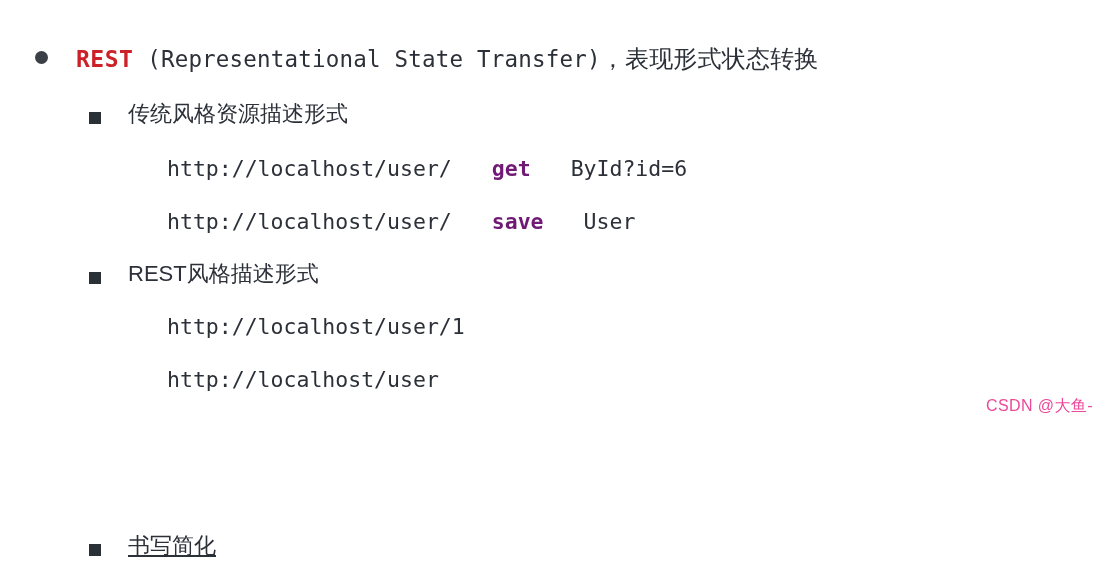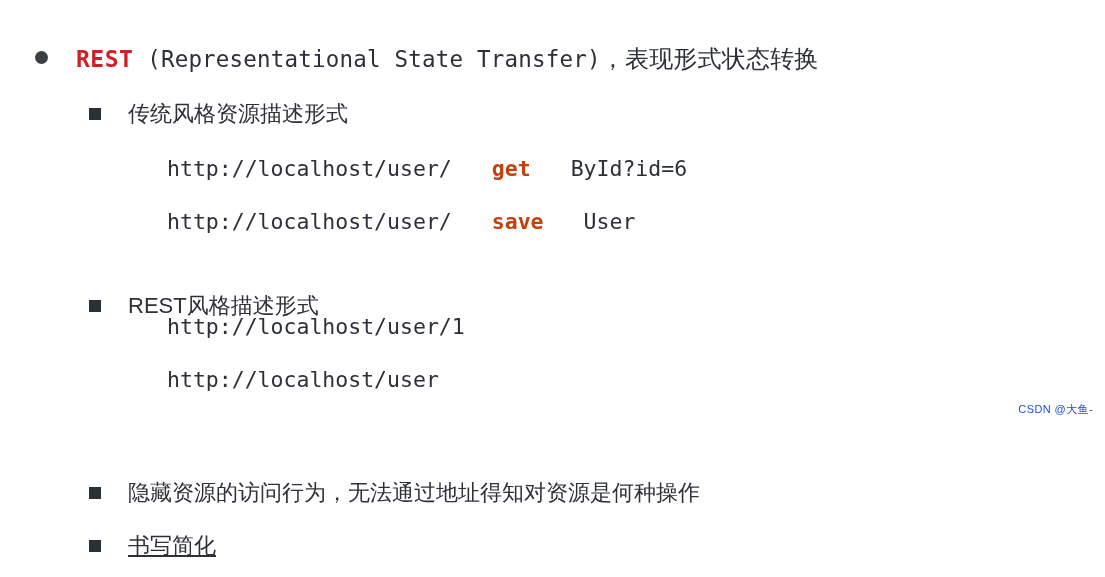"传统风格资源描述形式" .lvl2 { align-items: none -> flex-end }
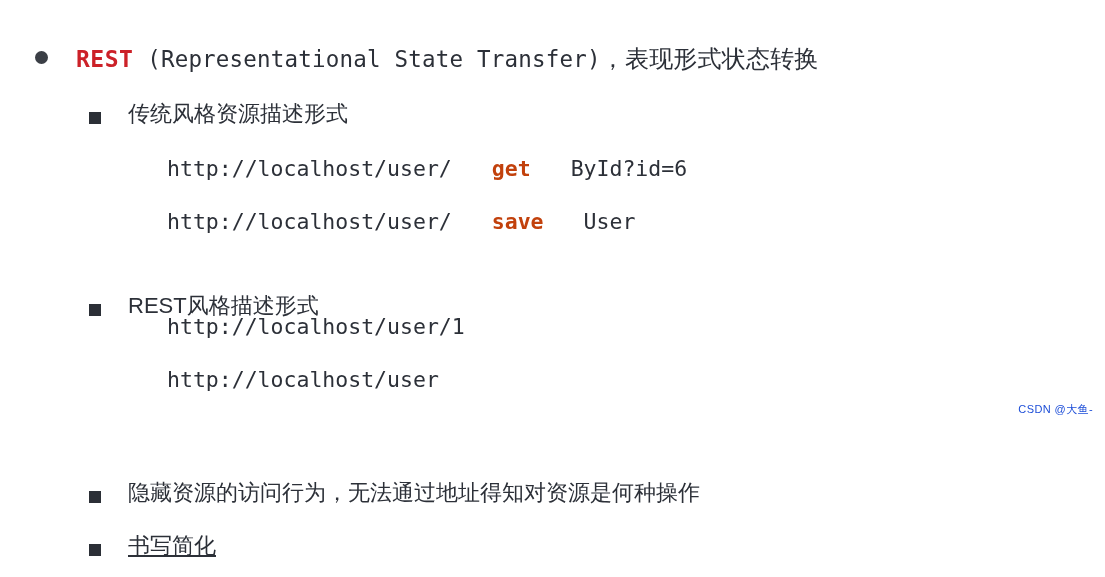"get" .kw-red { color: #c2410c -> #701a75 }
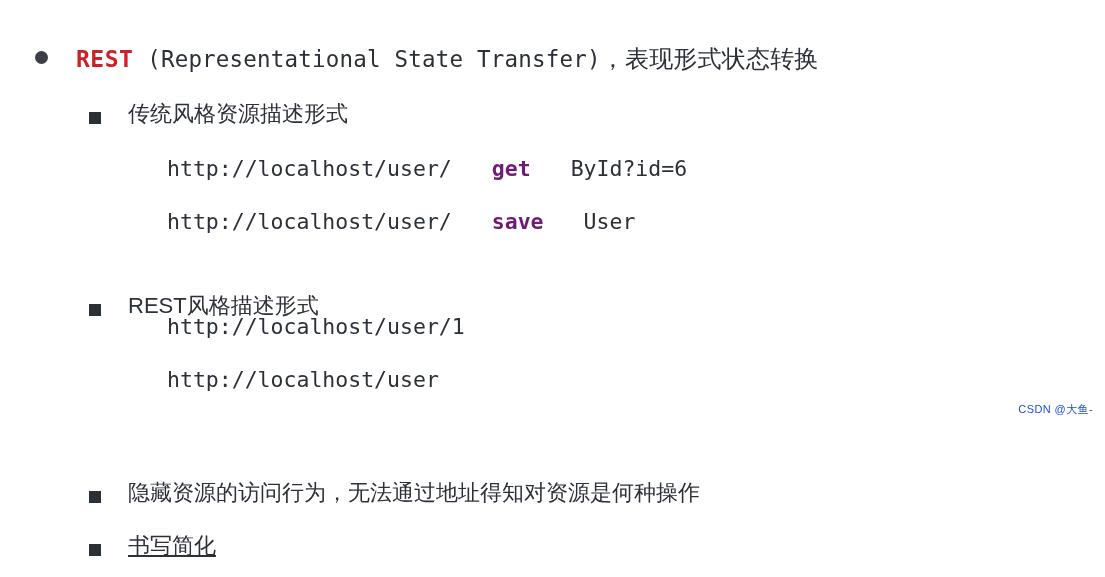"REST风格描述形式" div.row { margin-top: 32px -> none }
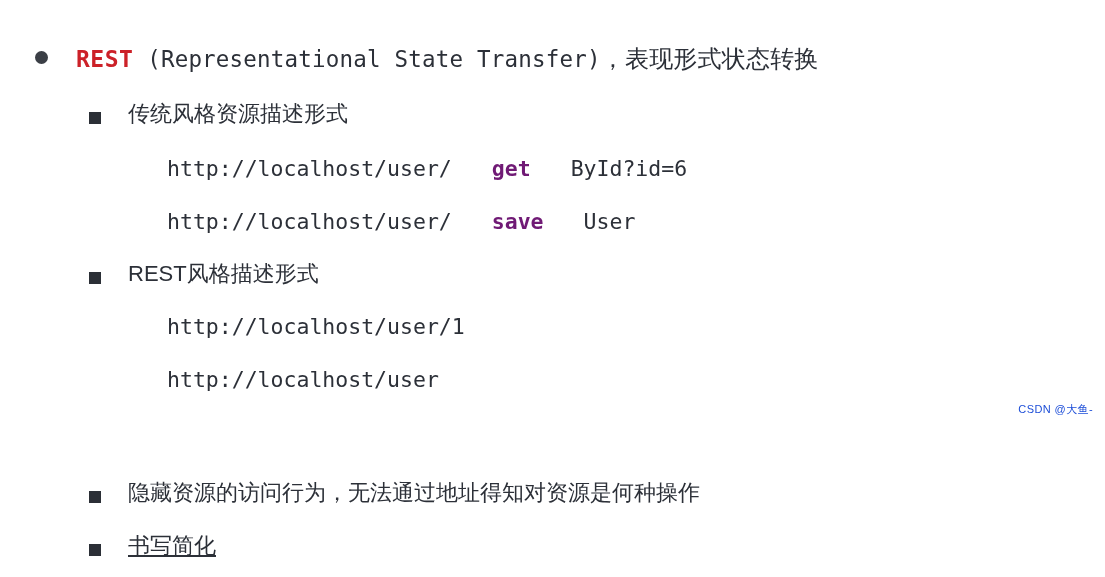"CSDN @大鱼-" #watermark { color: #1d4ed8 -> #ec4899; font-size: 11px -> 16px }
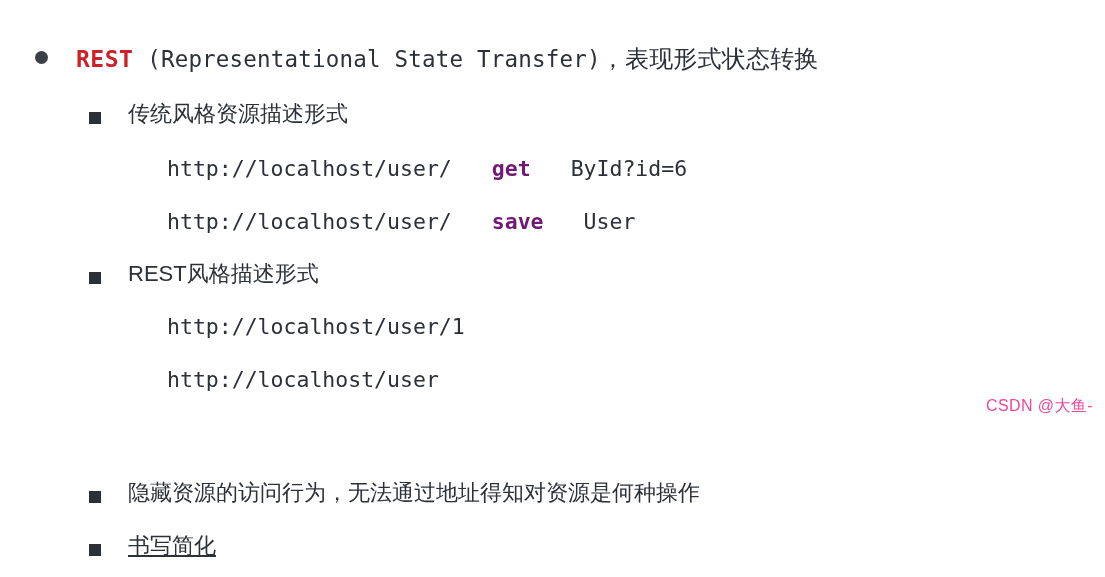"隐藏资源的访问行为，无法通过地址得知对资源是何种操作" div.row { html: <div> <span></span> <span>隐藏资源的访问行为，无法通过地址得知对资源是何种操作</span> </div> -> none }
